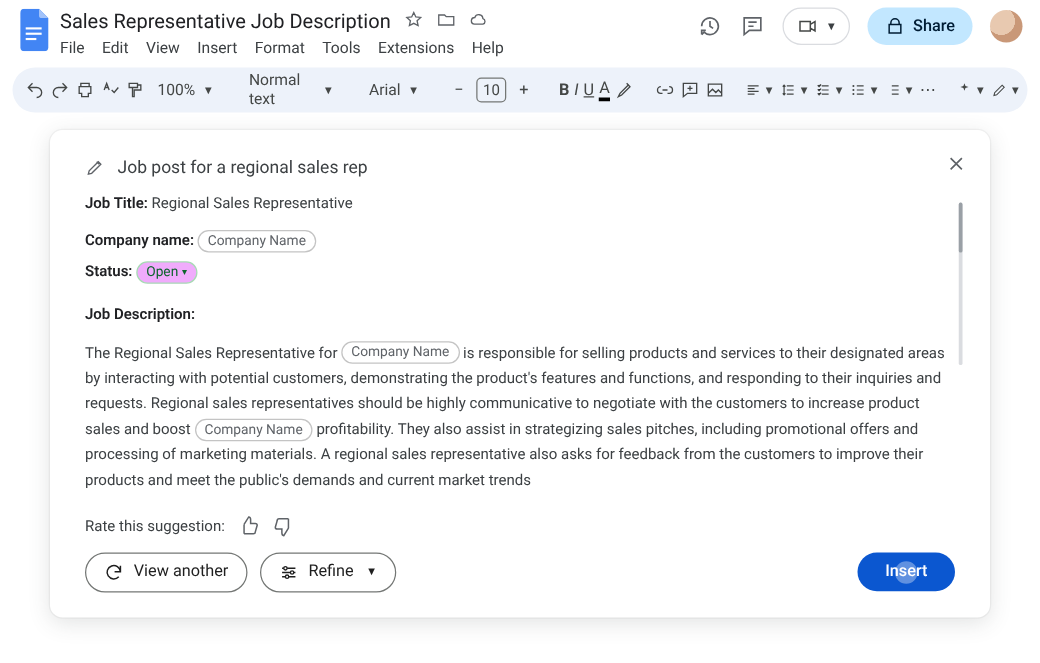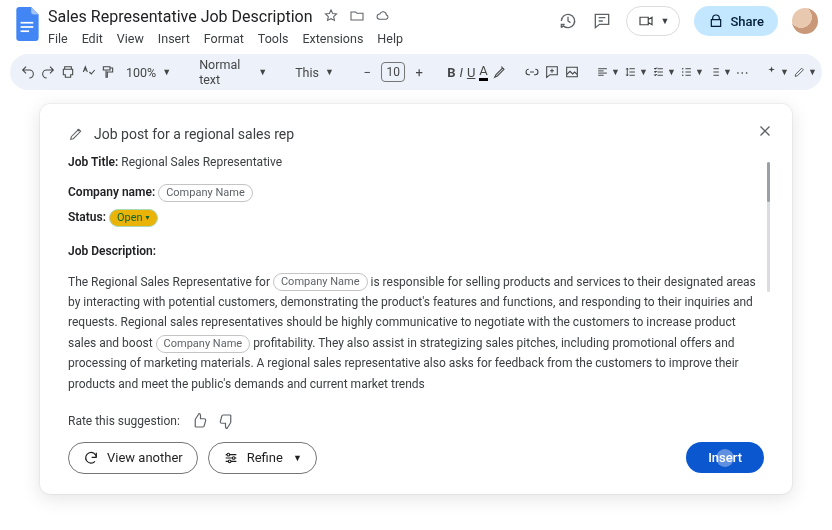"This" span { text: This -> Arial }
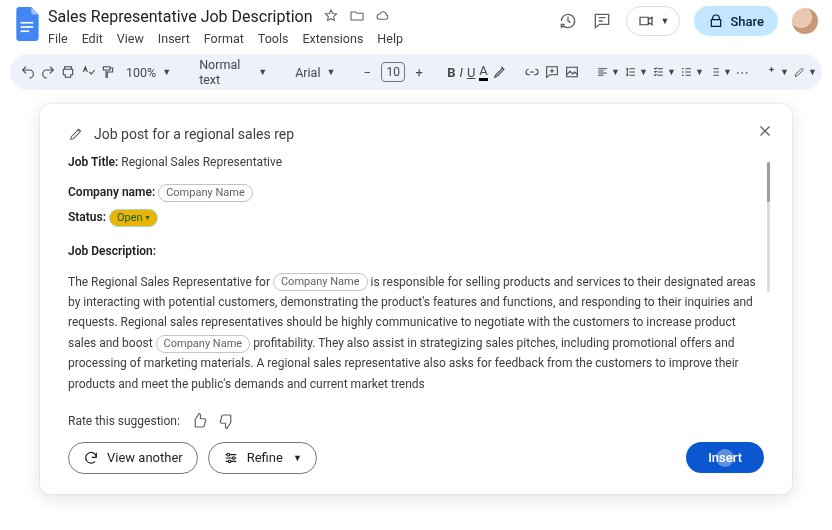"Open" .chip.green { background: #eab308 -> #f0abfc }
